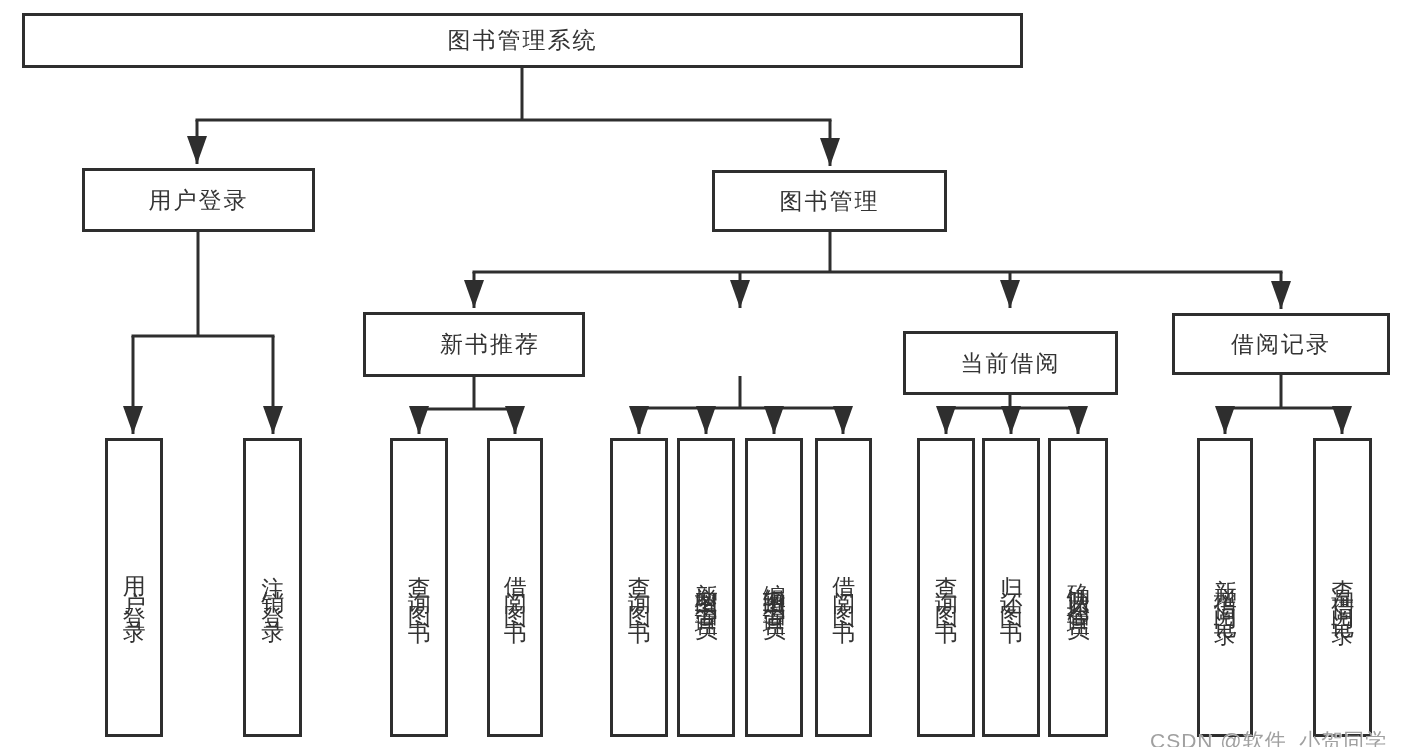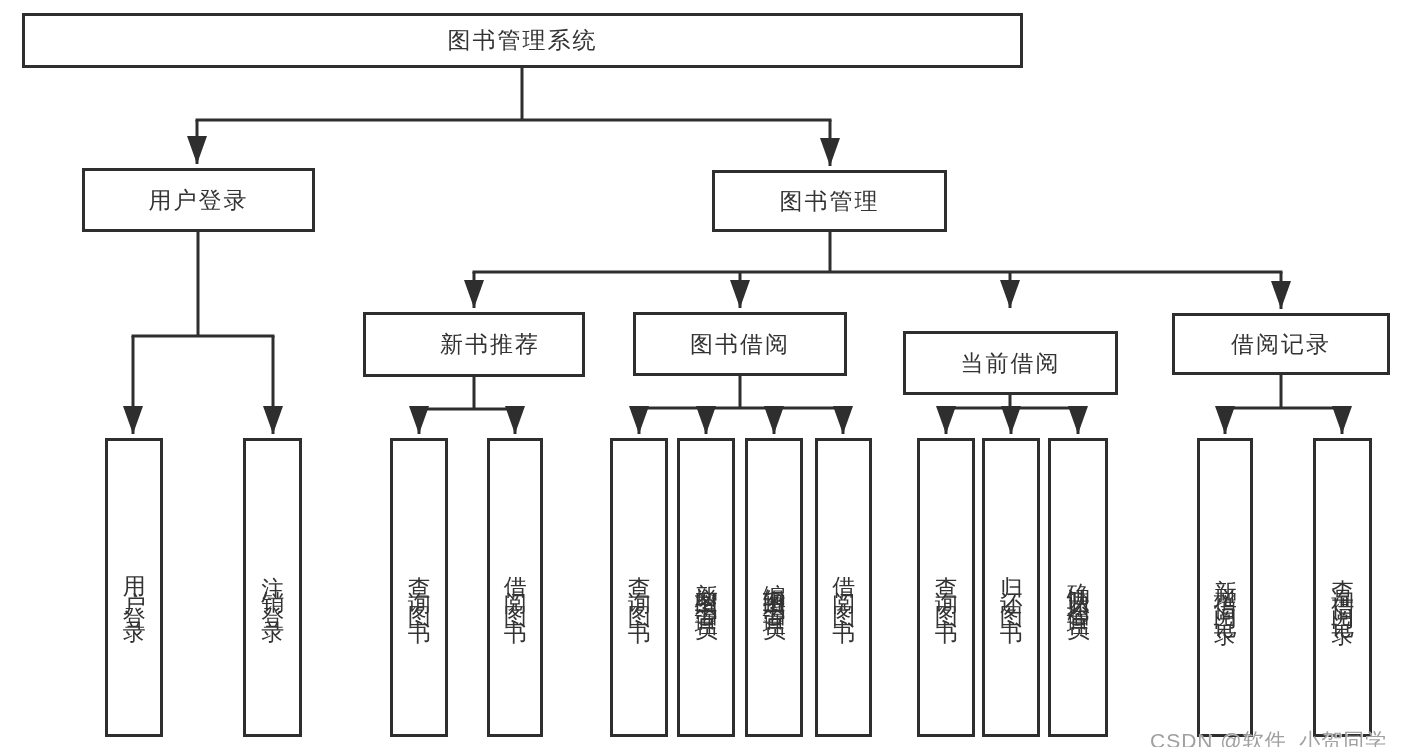"图书借阅" div.node { html: <div> <span>图书借阅</span> </div> -> none }
